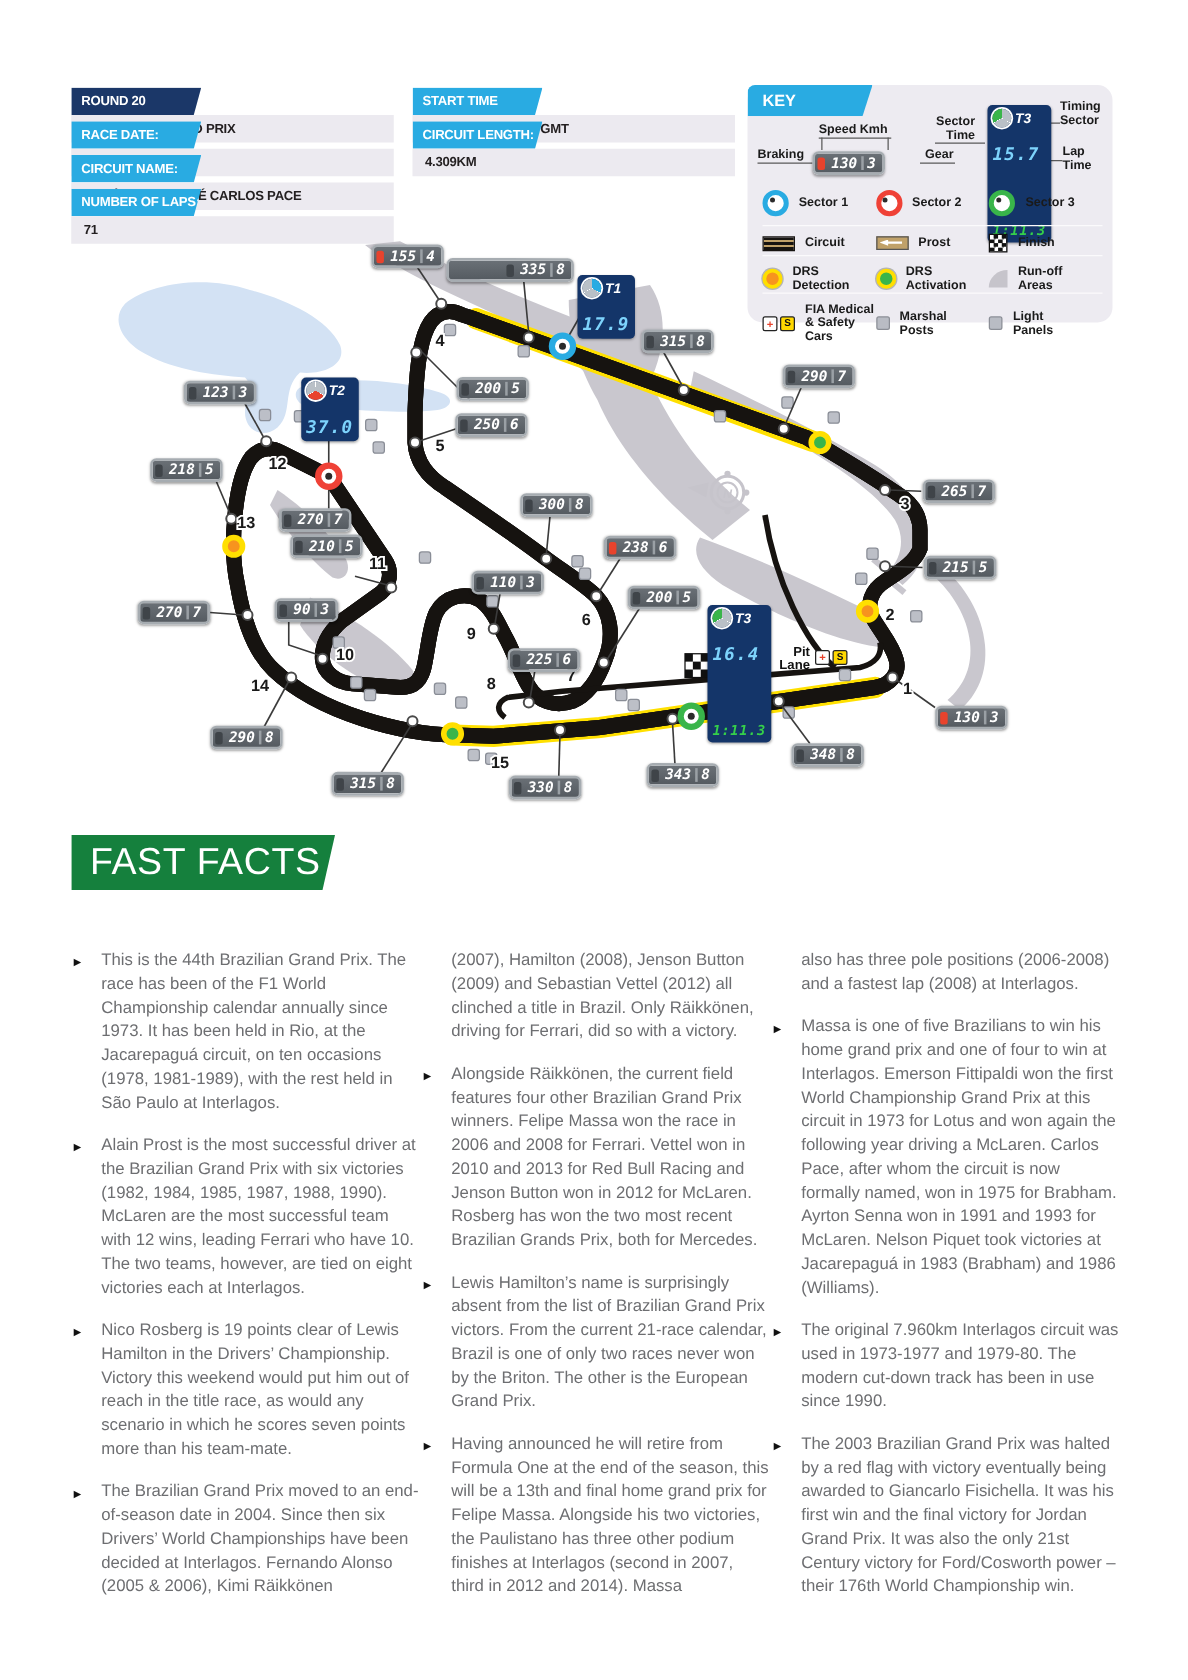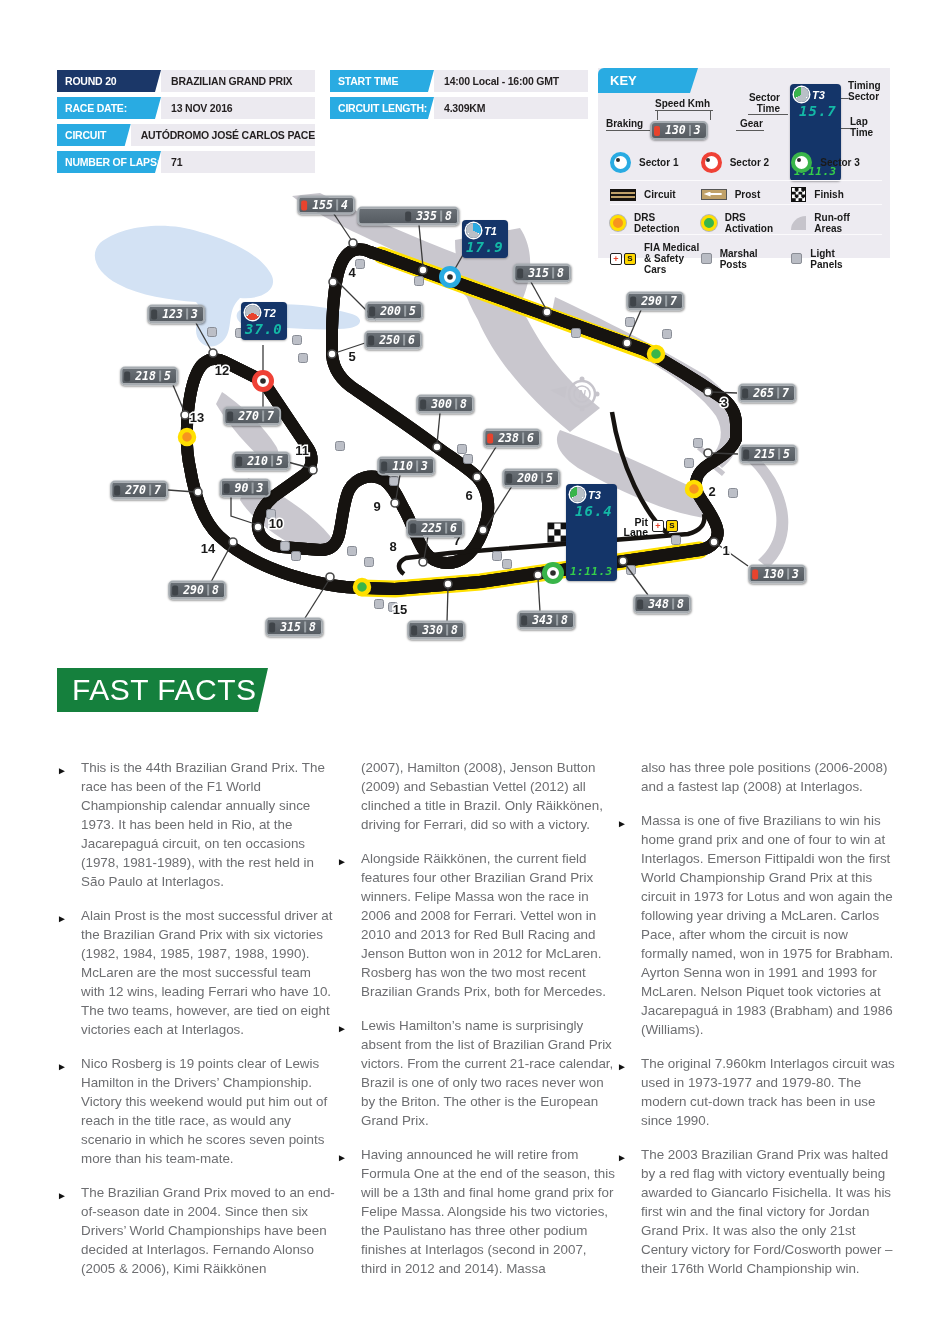"ROUND 20" .trow { flex-direction: none -> column }
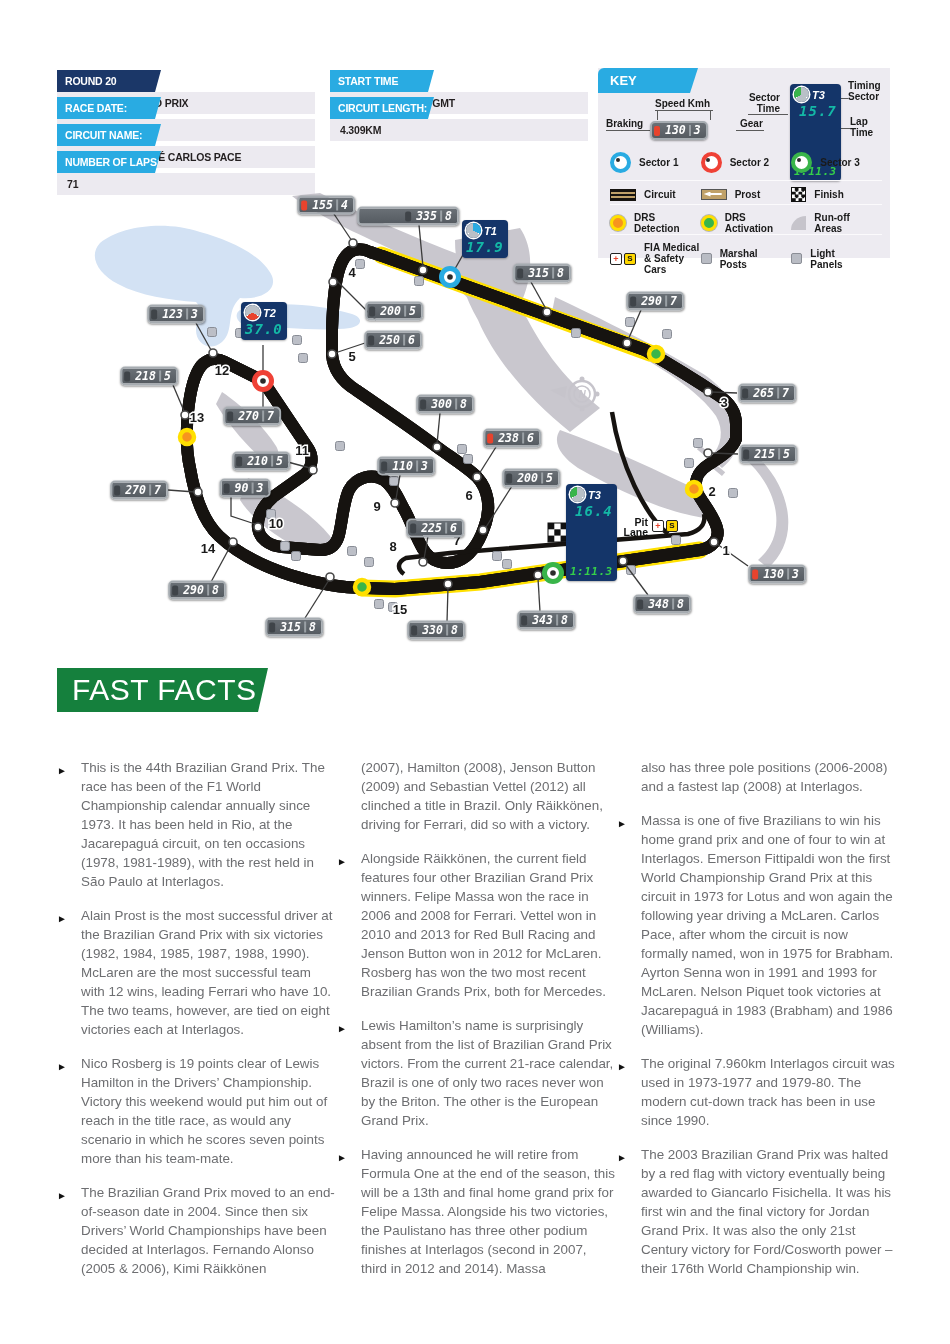"KEY" .key-panel { border-radius: 0 -> 12px }
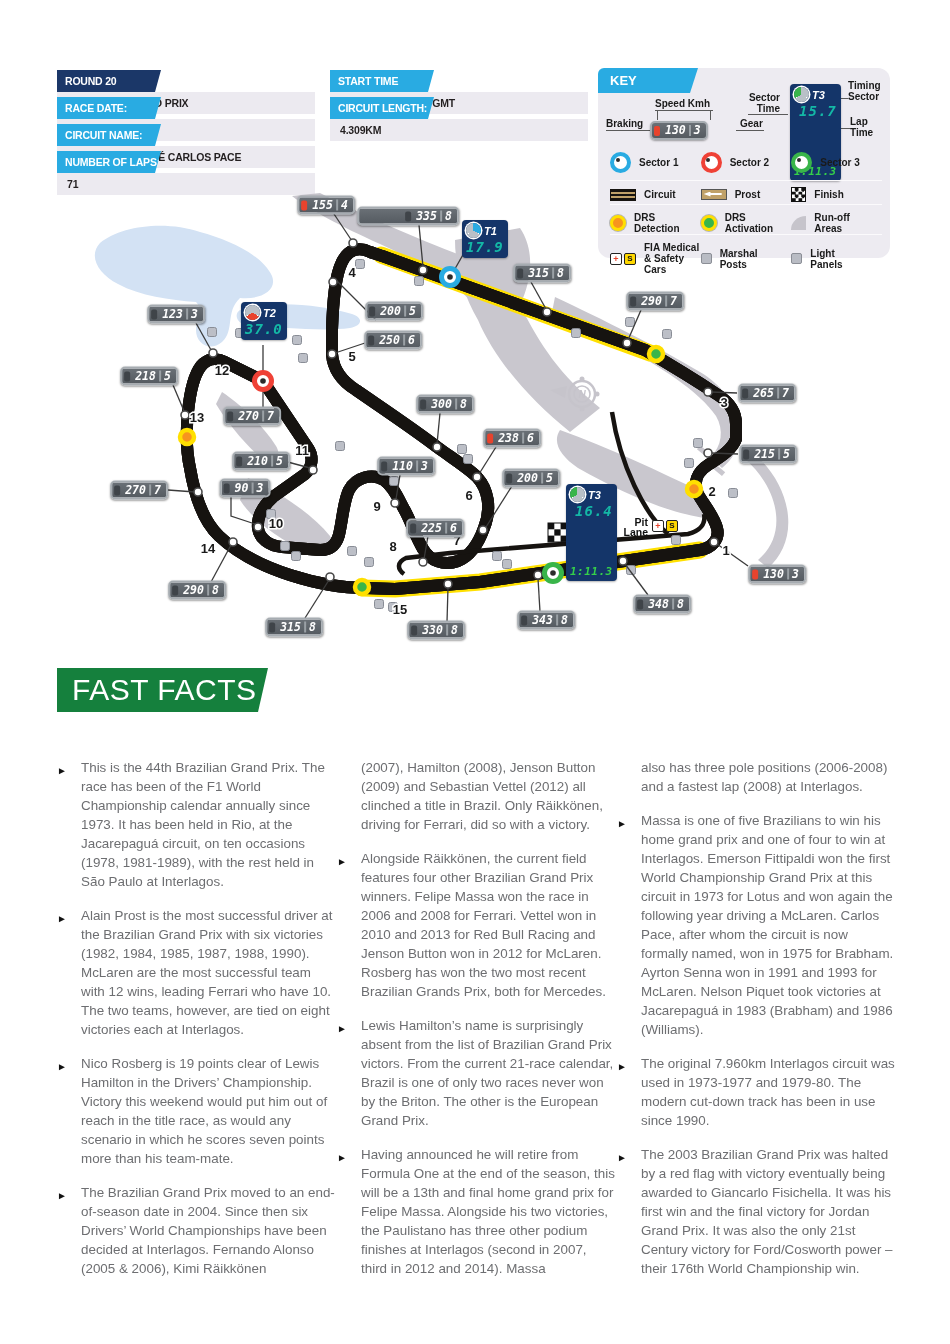"15.7" .ttime { color: #14b8a6 -> #7dd3fc; margin-top: 1px -> 14px; text-align: right -> left }
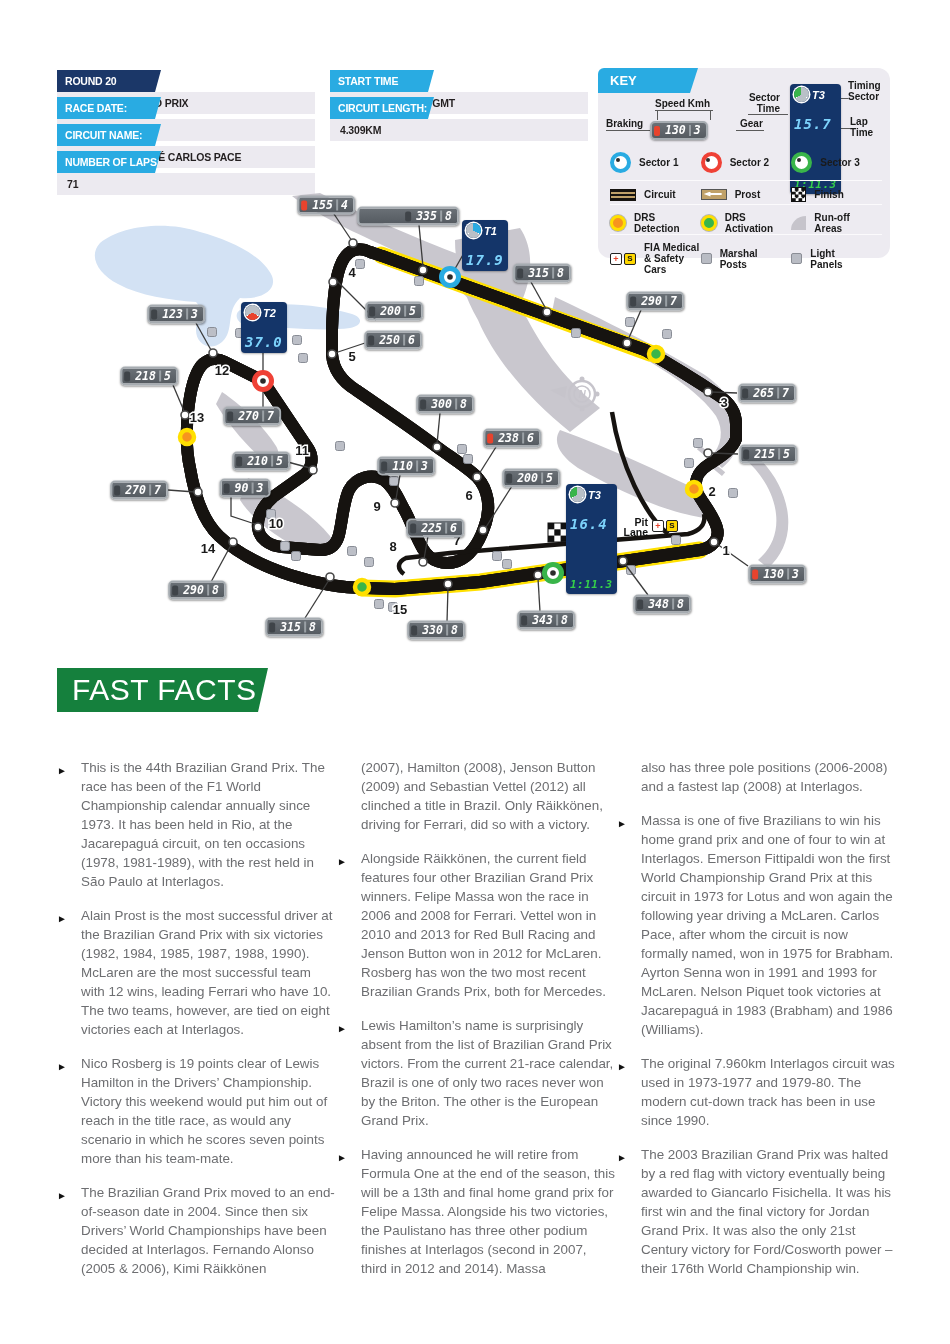"210" div.sbox { top: 276px -> 252px }
